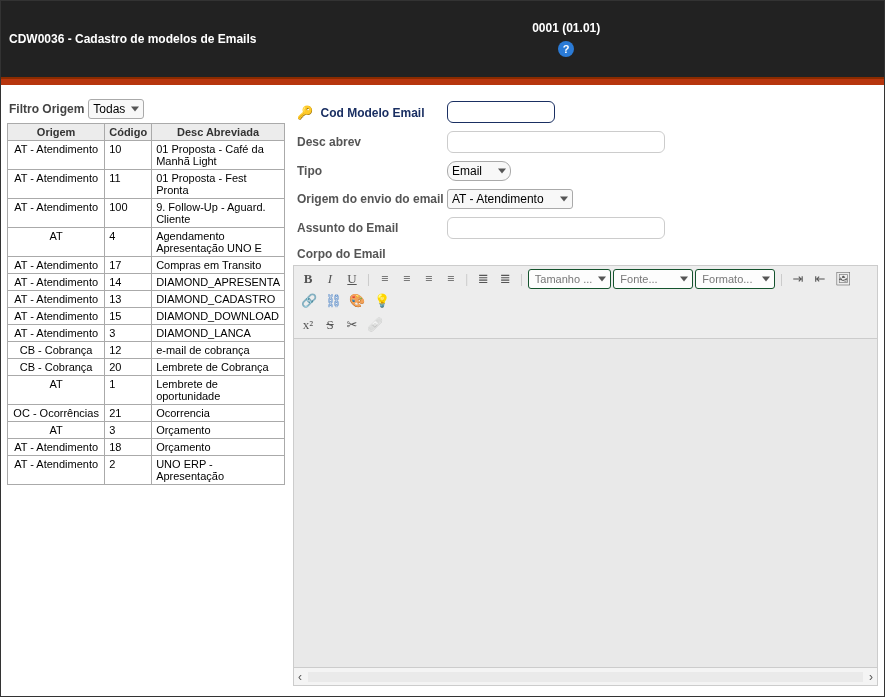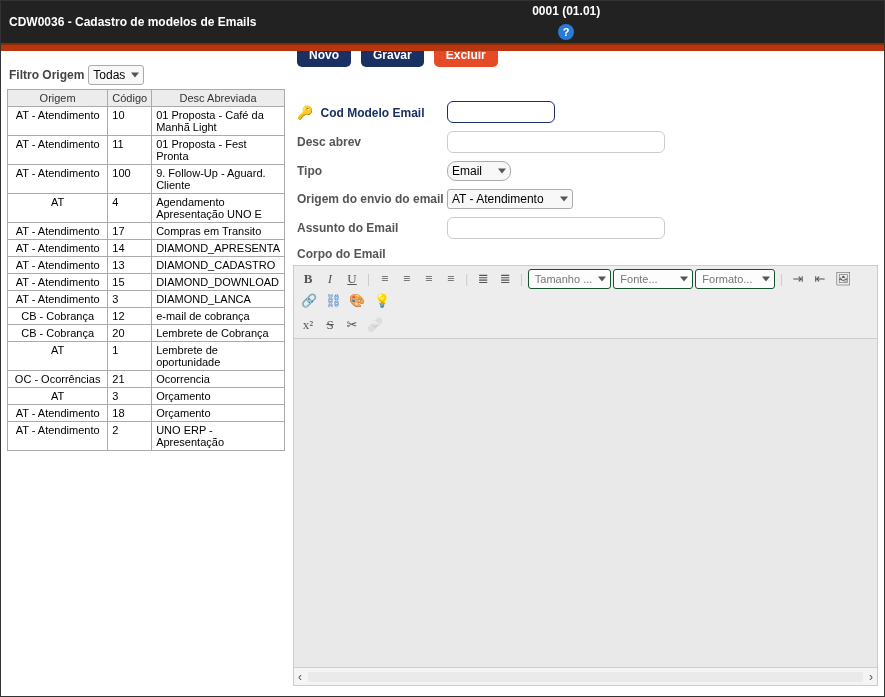"CDW0036 - Cadastro de modelos" .titlebar { padding: 3px 8px -> 20px 8px }
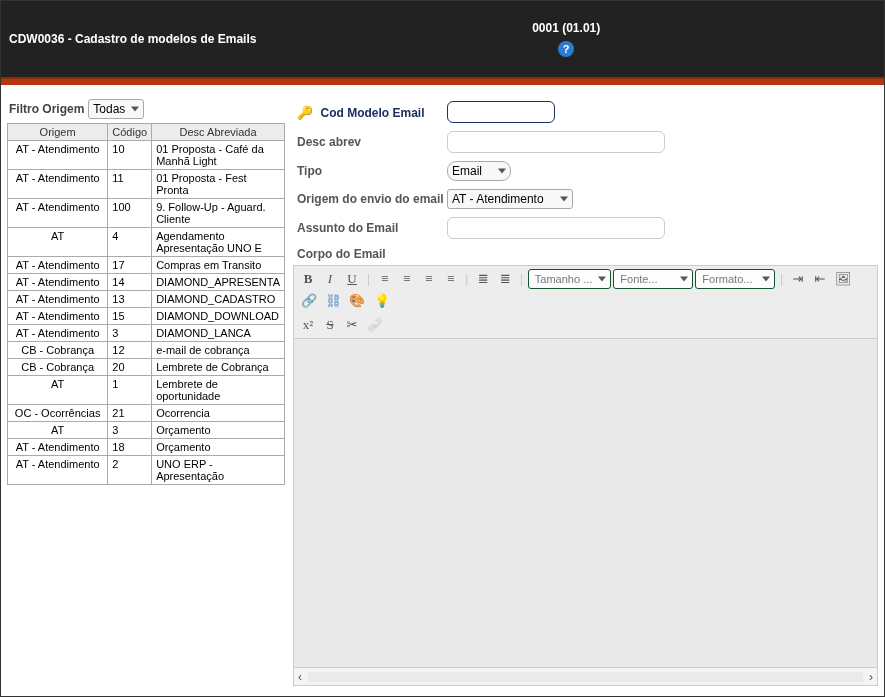"Origem" table.grid th { font-weight: normal -> bold }
